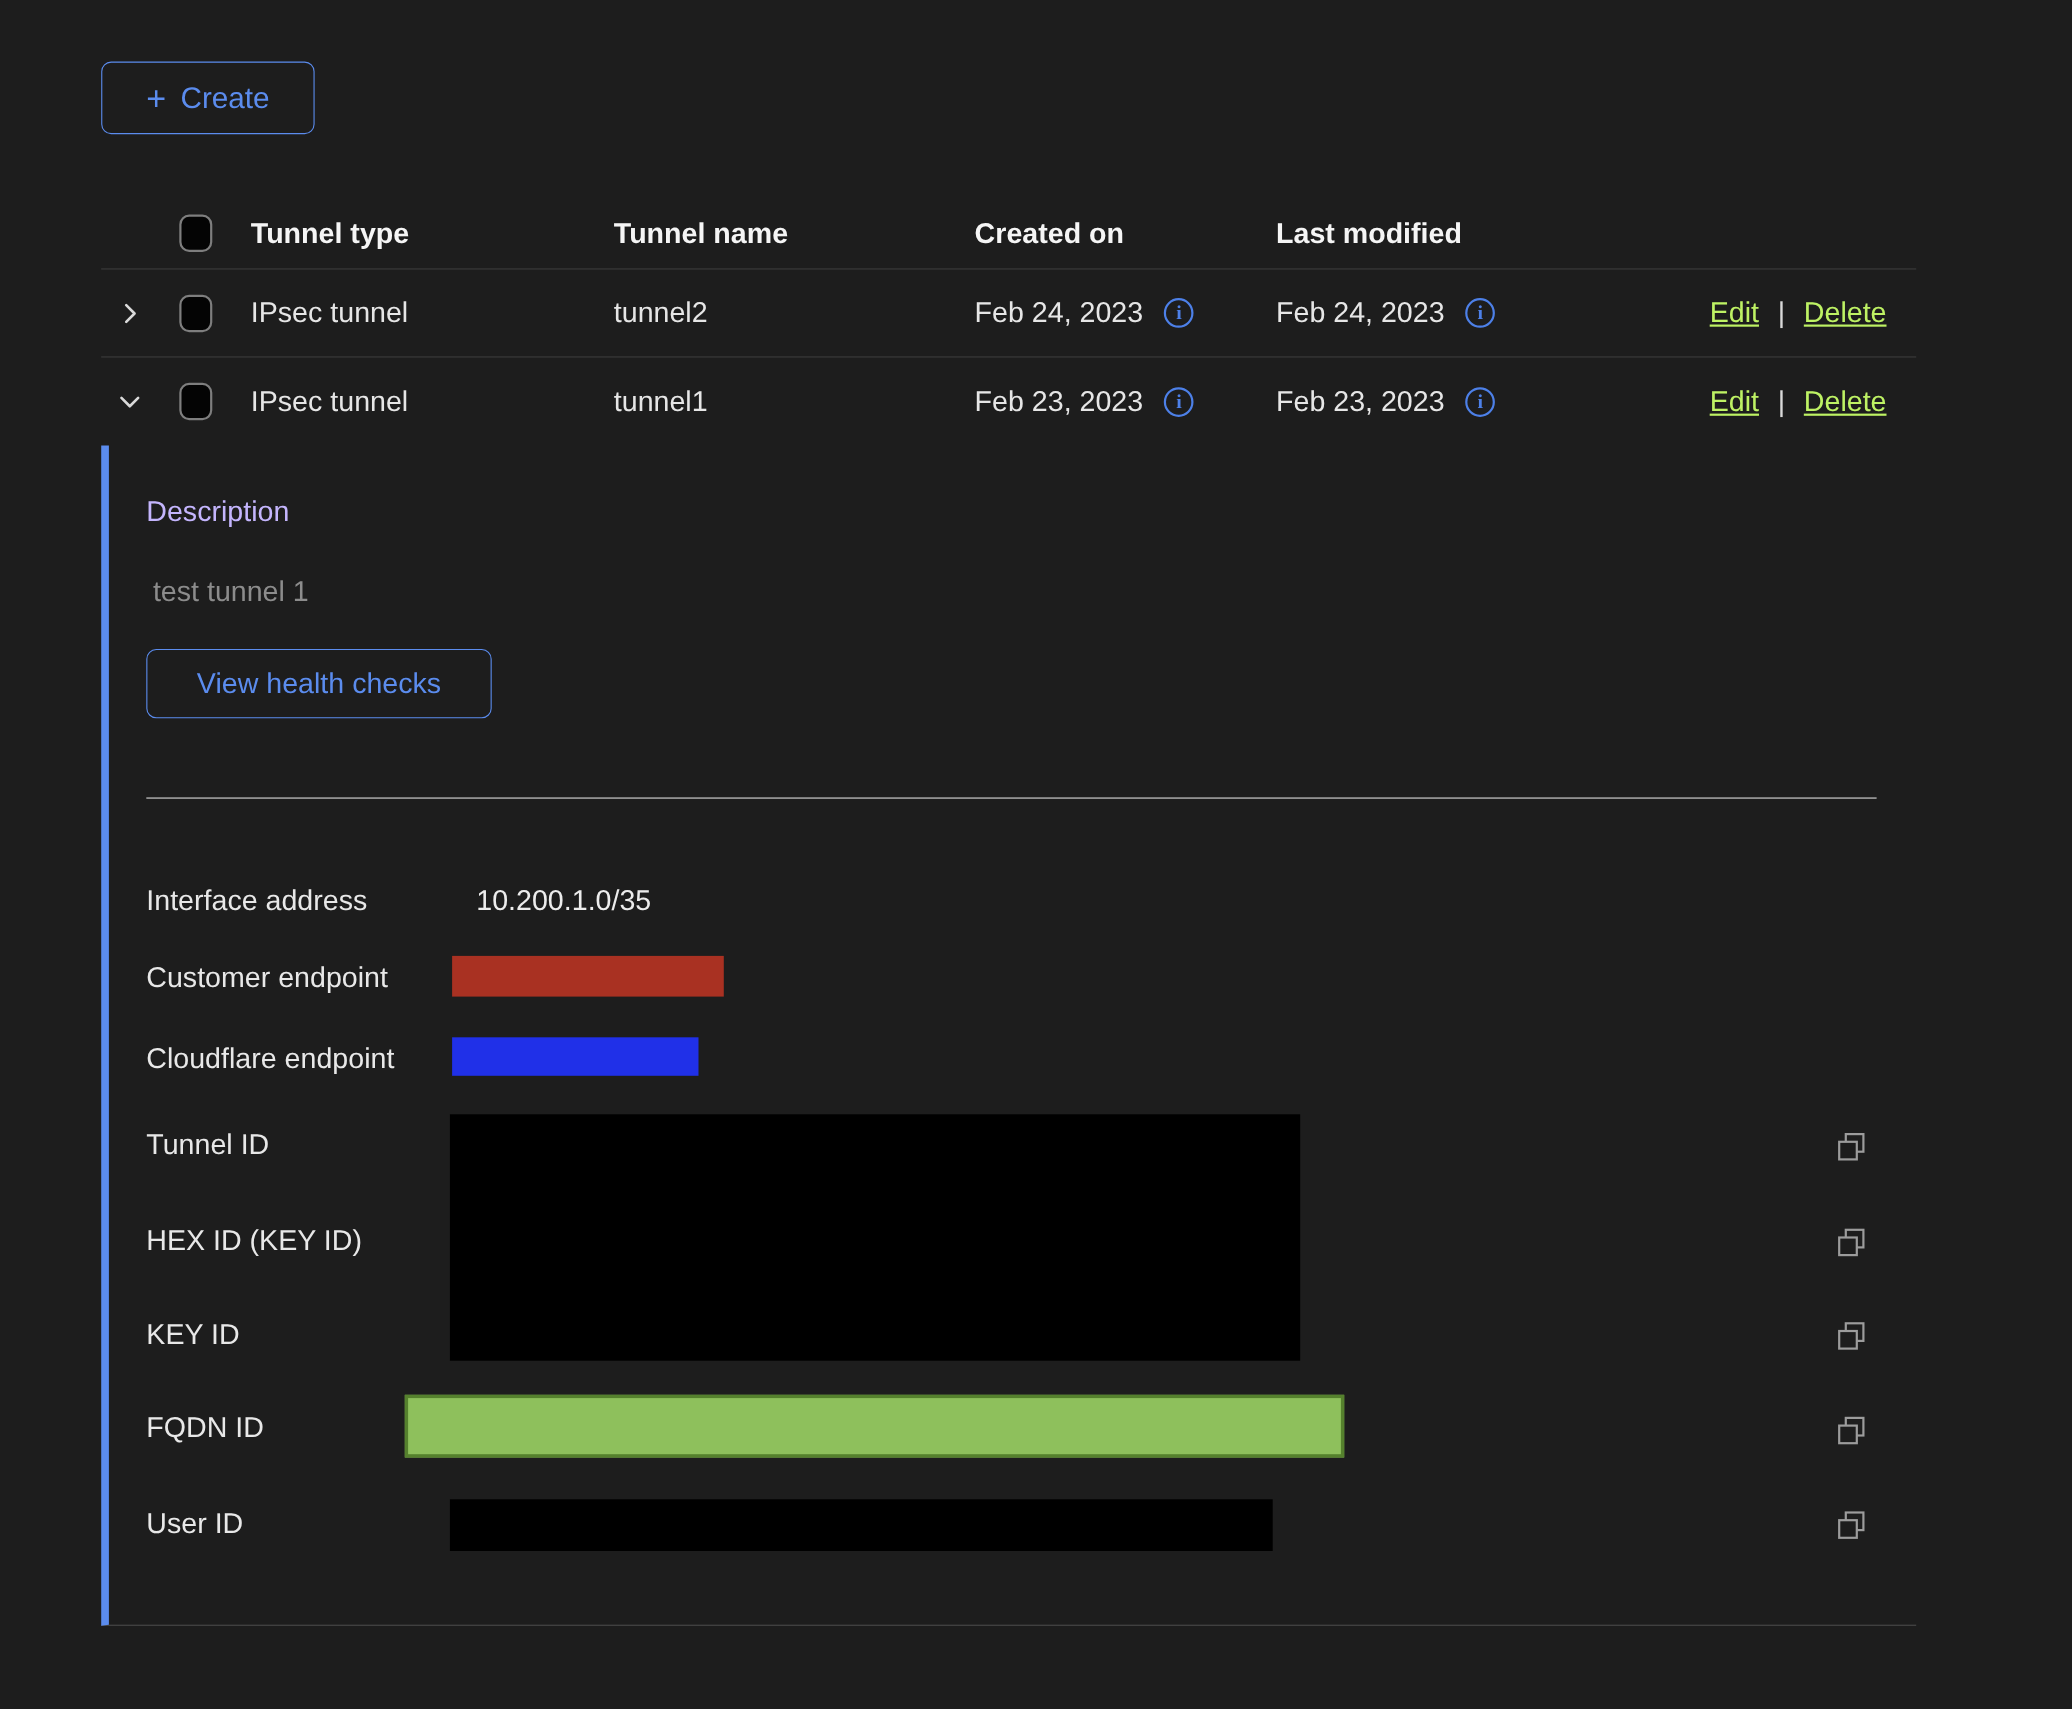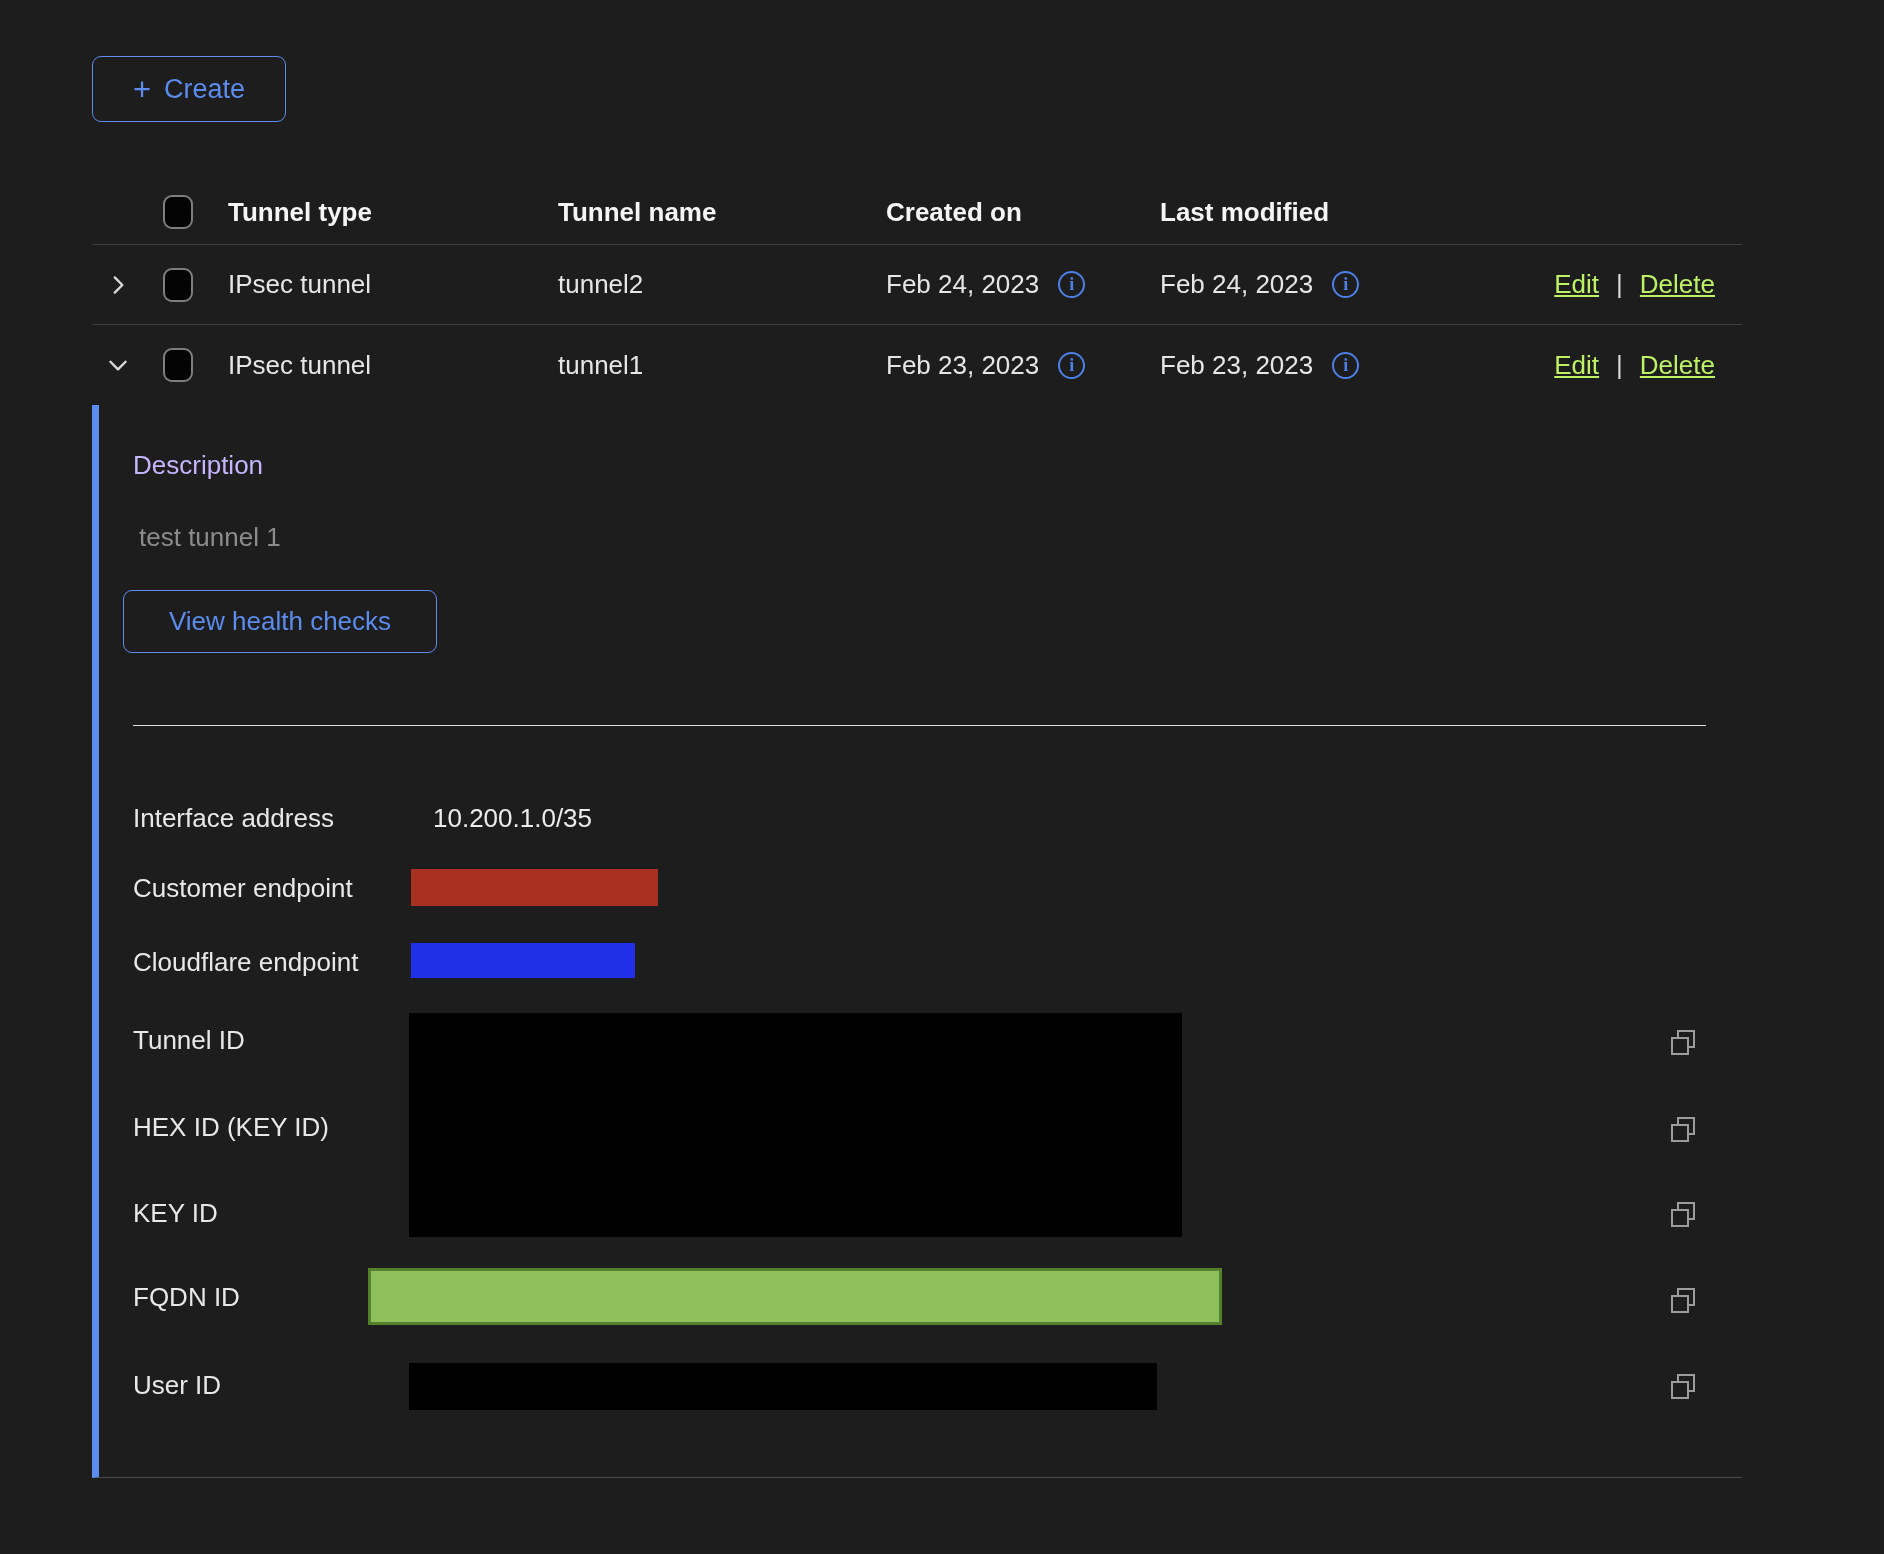"View health checks" .health-btn { left: 24px -> 34px }
